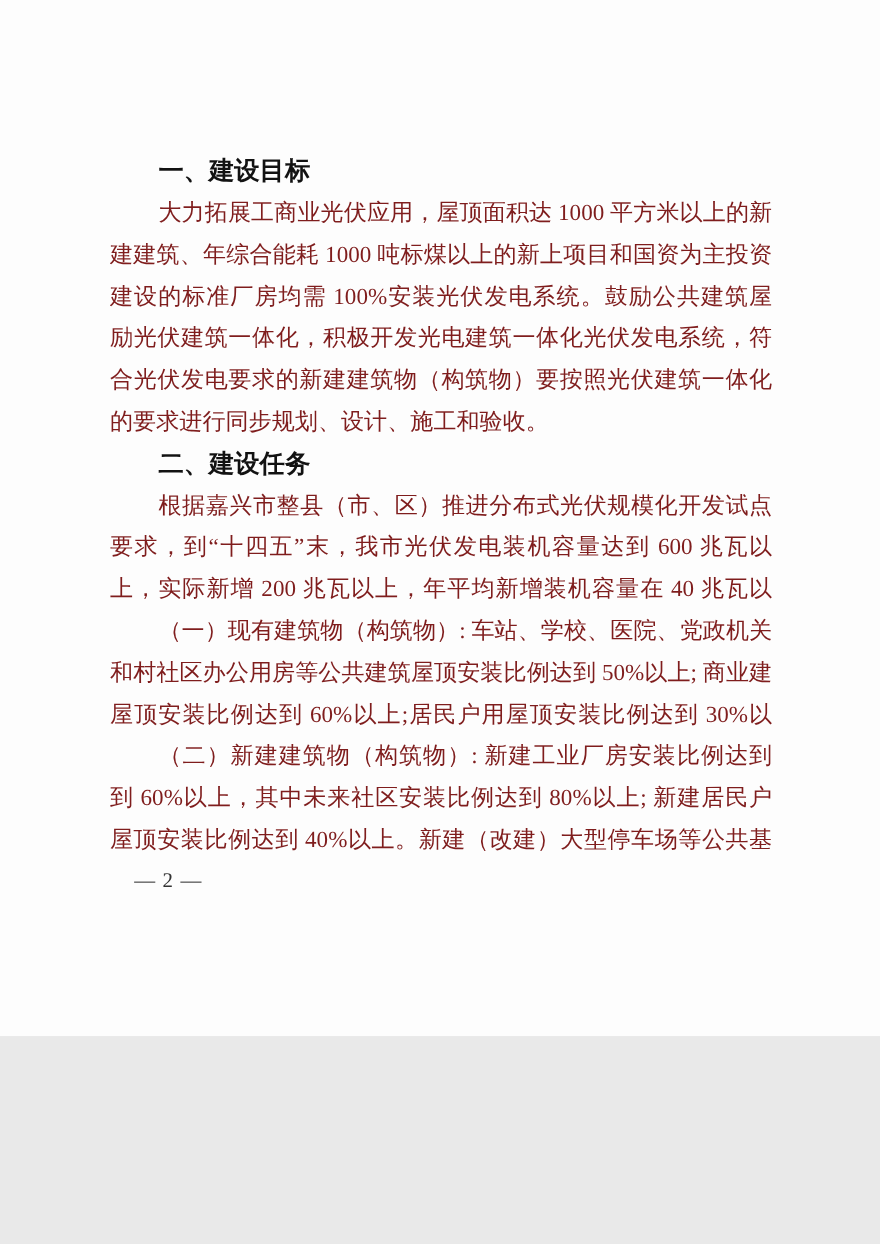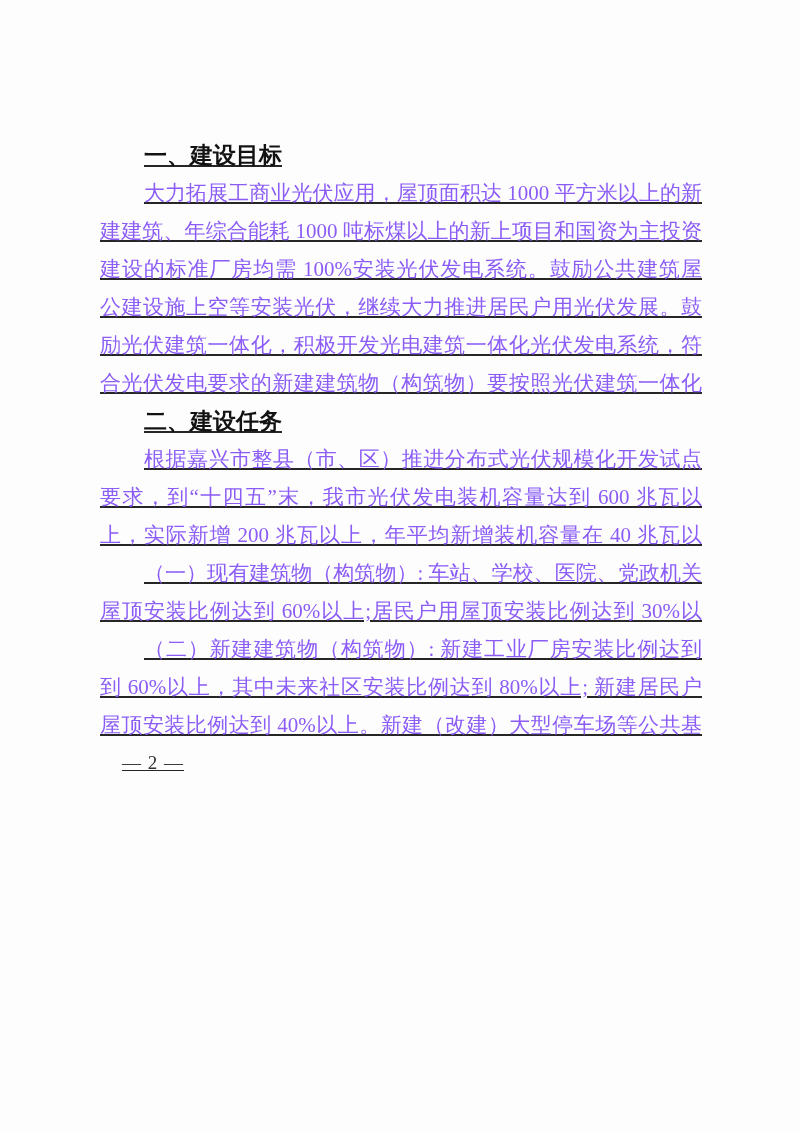"一、建设目标" .page { height: 1131px -> 942px; text-decoration: underline -> none }
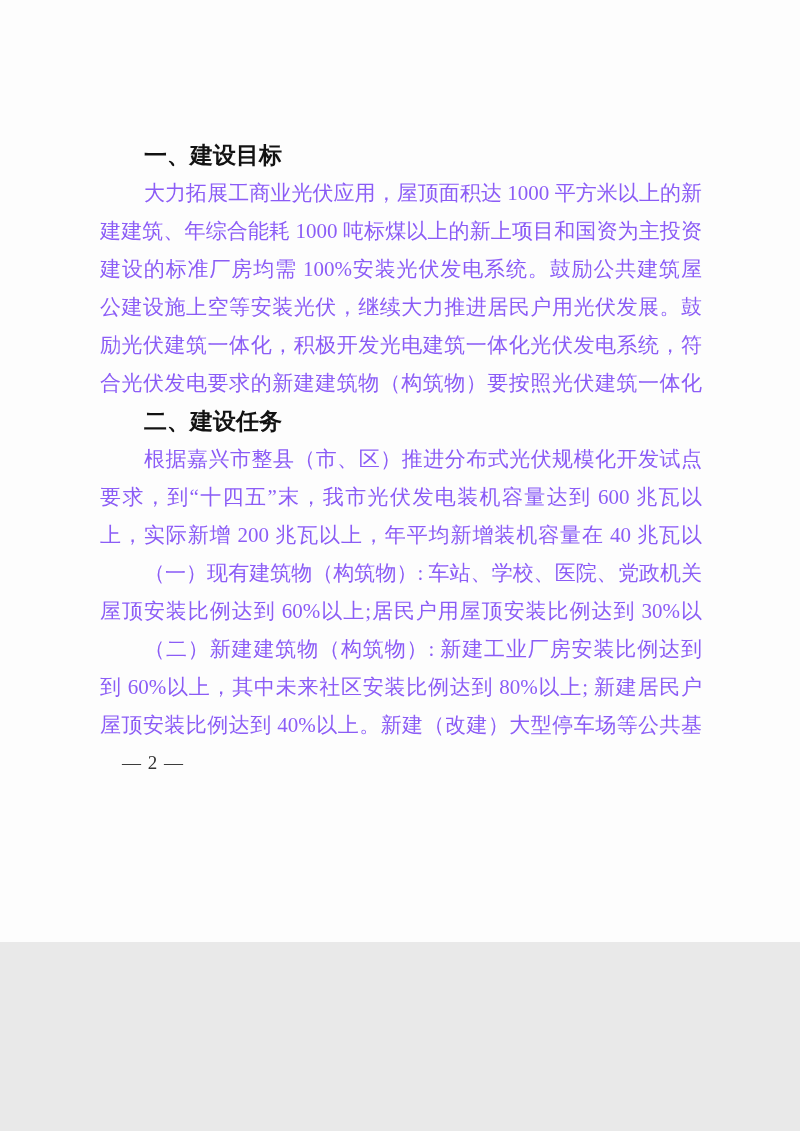"大力拓展工商业光伏应用，屋顶面积达 1000 平方米以上的新" .line { color: #8b5cf6 -> #7f1d1d }
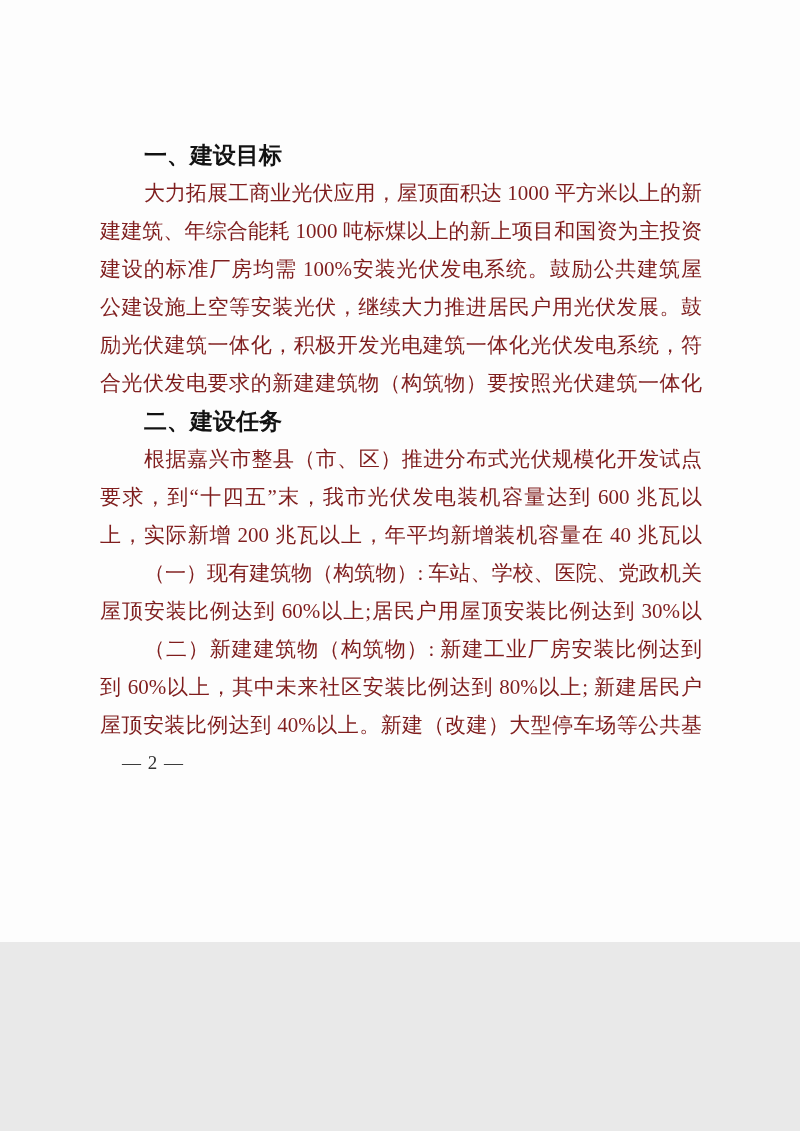"公建设施上空等安装光伏，继续大力推进居民户用光伏发展。鼓" div.line { html: <div>公建设施上空等安装光伏，继续大力推进居民户用光伏发展。鼓</div> -> none }
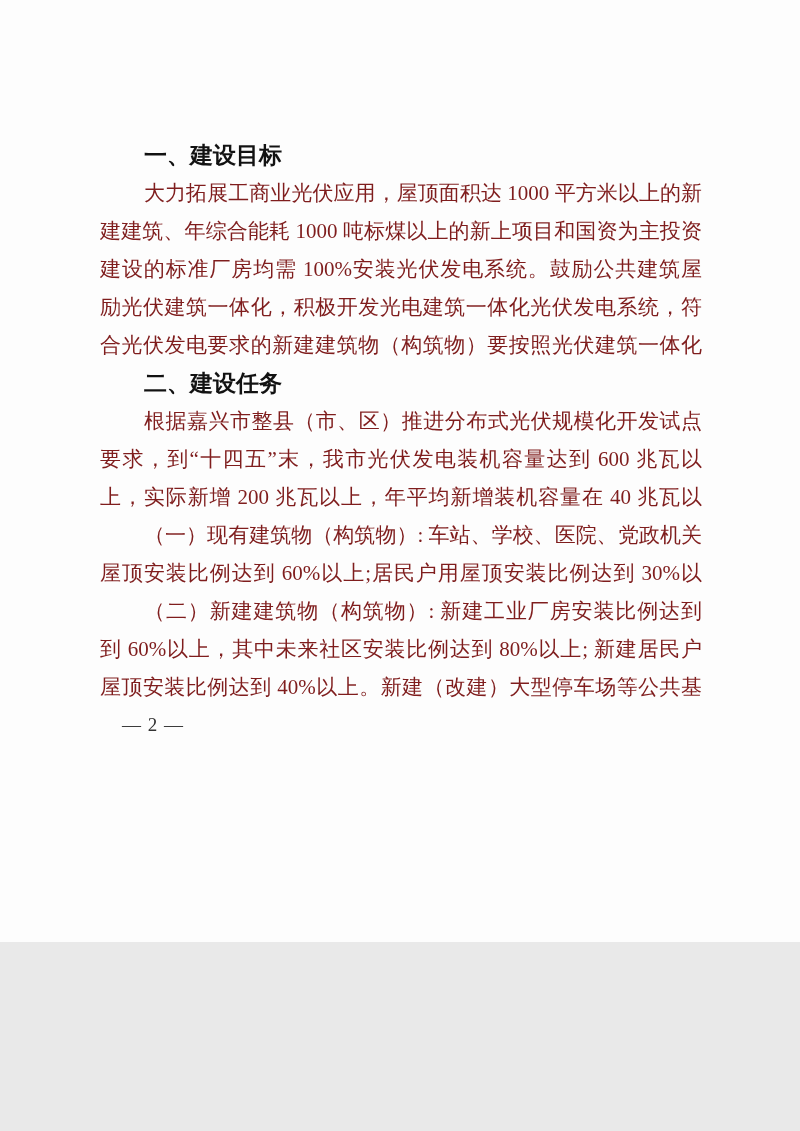"的要求进行同步规划、设计、施工和验收。" div.line { html: none -> <div>的要求进行同步规划、设计、施工和验收。</div> }
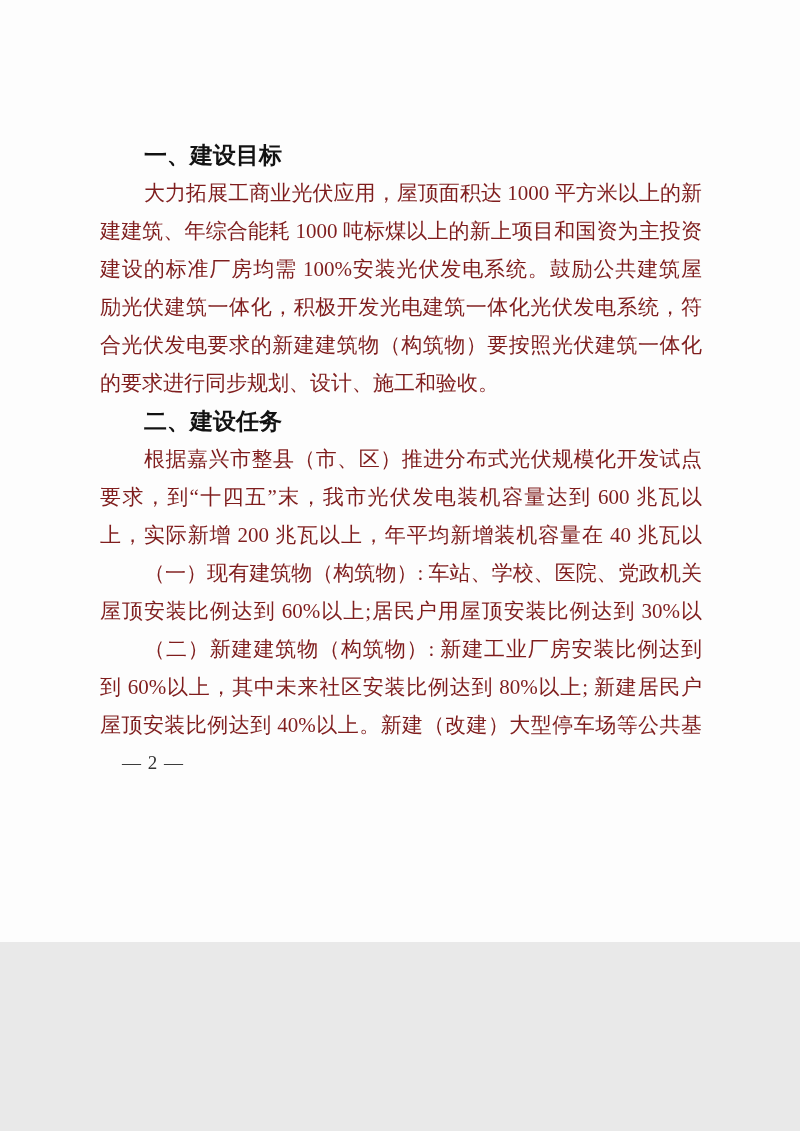"和村社区办公用房等公共建筑屋顶安装比例达到 50%以上; 商业建" div.line { html: none -> <div>和村社区办公用房等公共建筑屋顶安装比例达到 50%以上; 商业建</div> }
